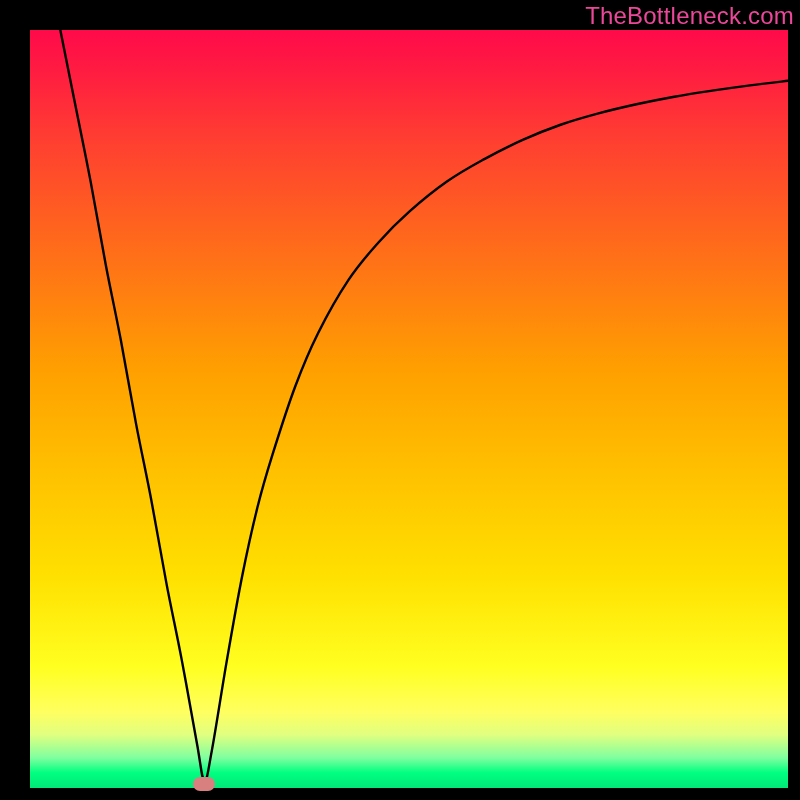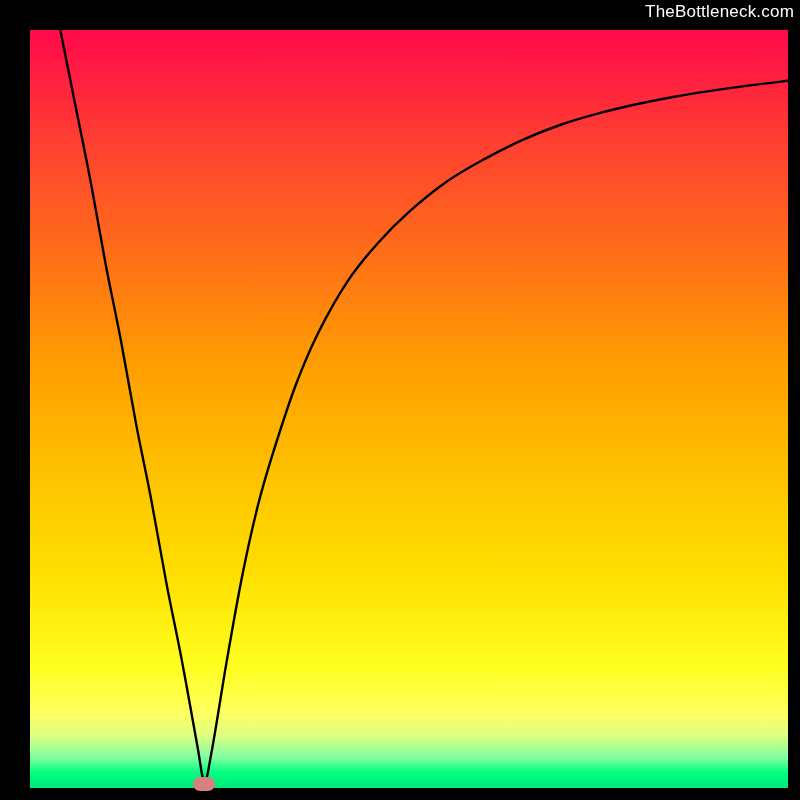"TheBottleneck.com" .watermark { color: #ffffff -> #ec4899; font-size: 17px -> 24px }
